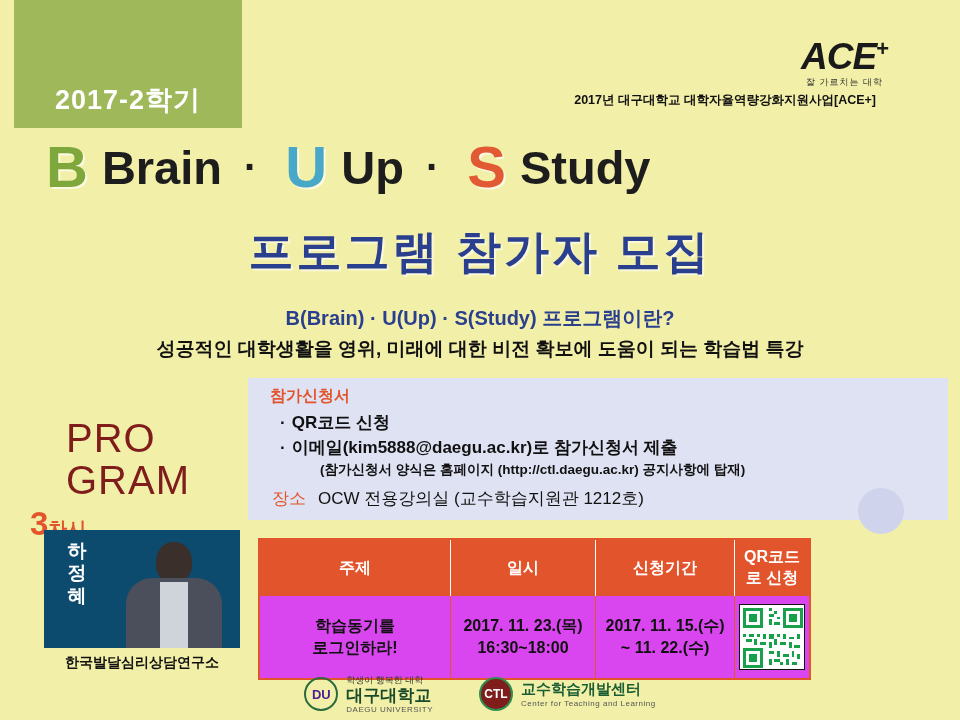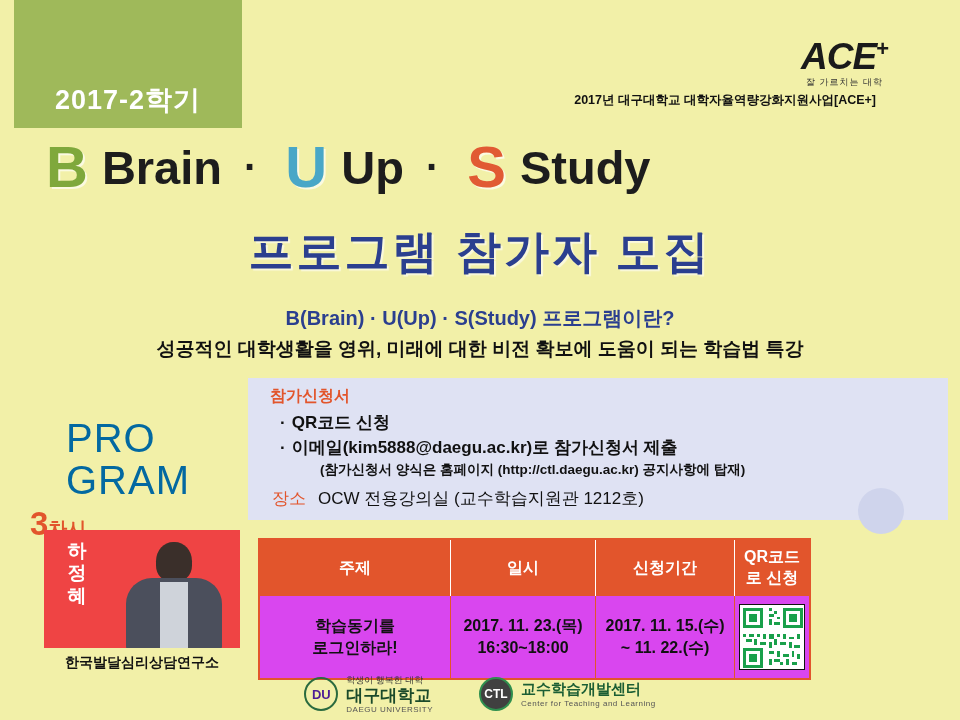"PRO" .program-word { color: #0369a1 -> #7f1d1d }
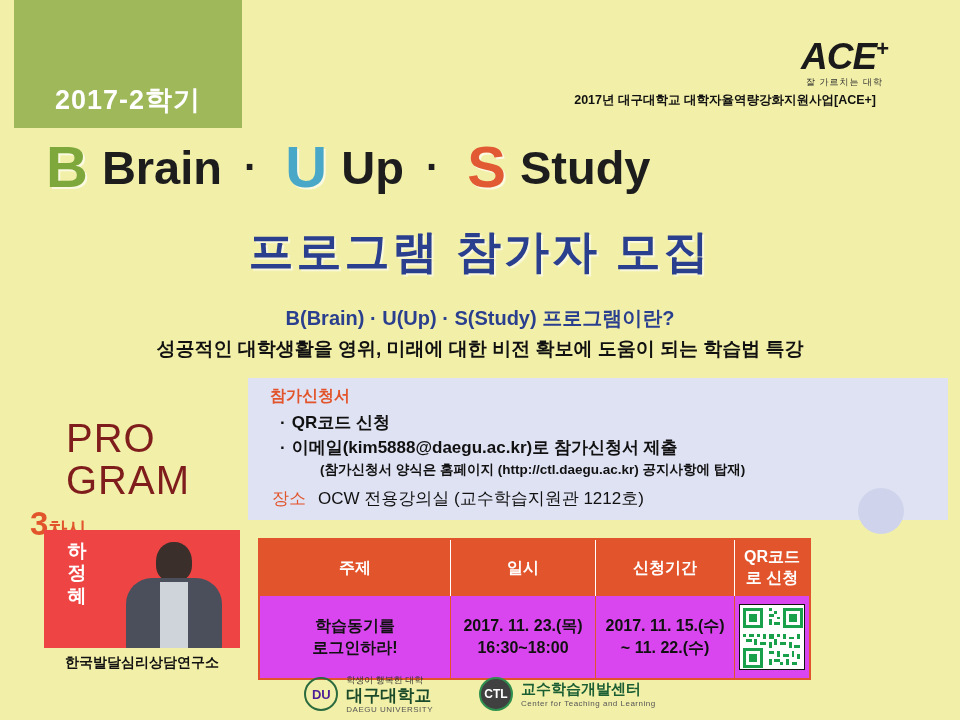"하정혜" .speaker { background: #ef4444 -> #0c4a6e }
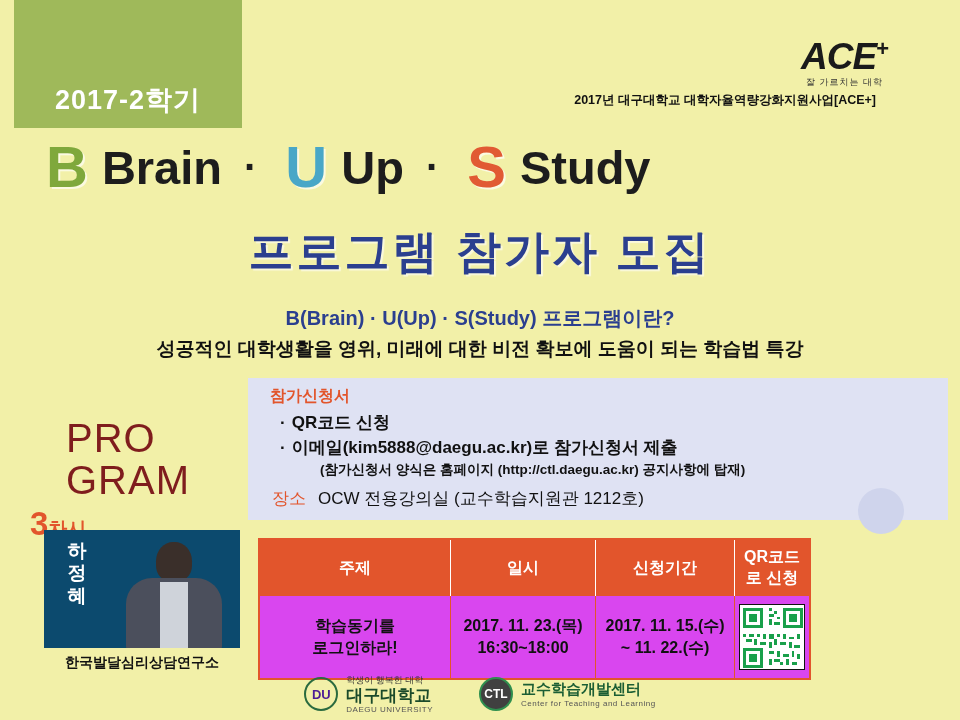"CTL" .logo-mark.ctl { background: #404040 -> #7f1d1d }
